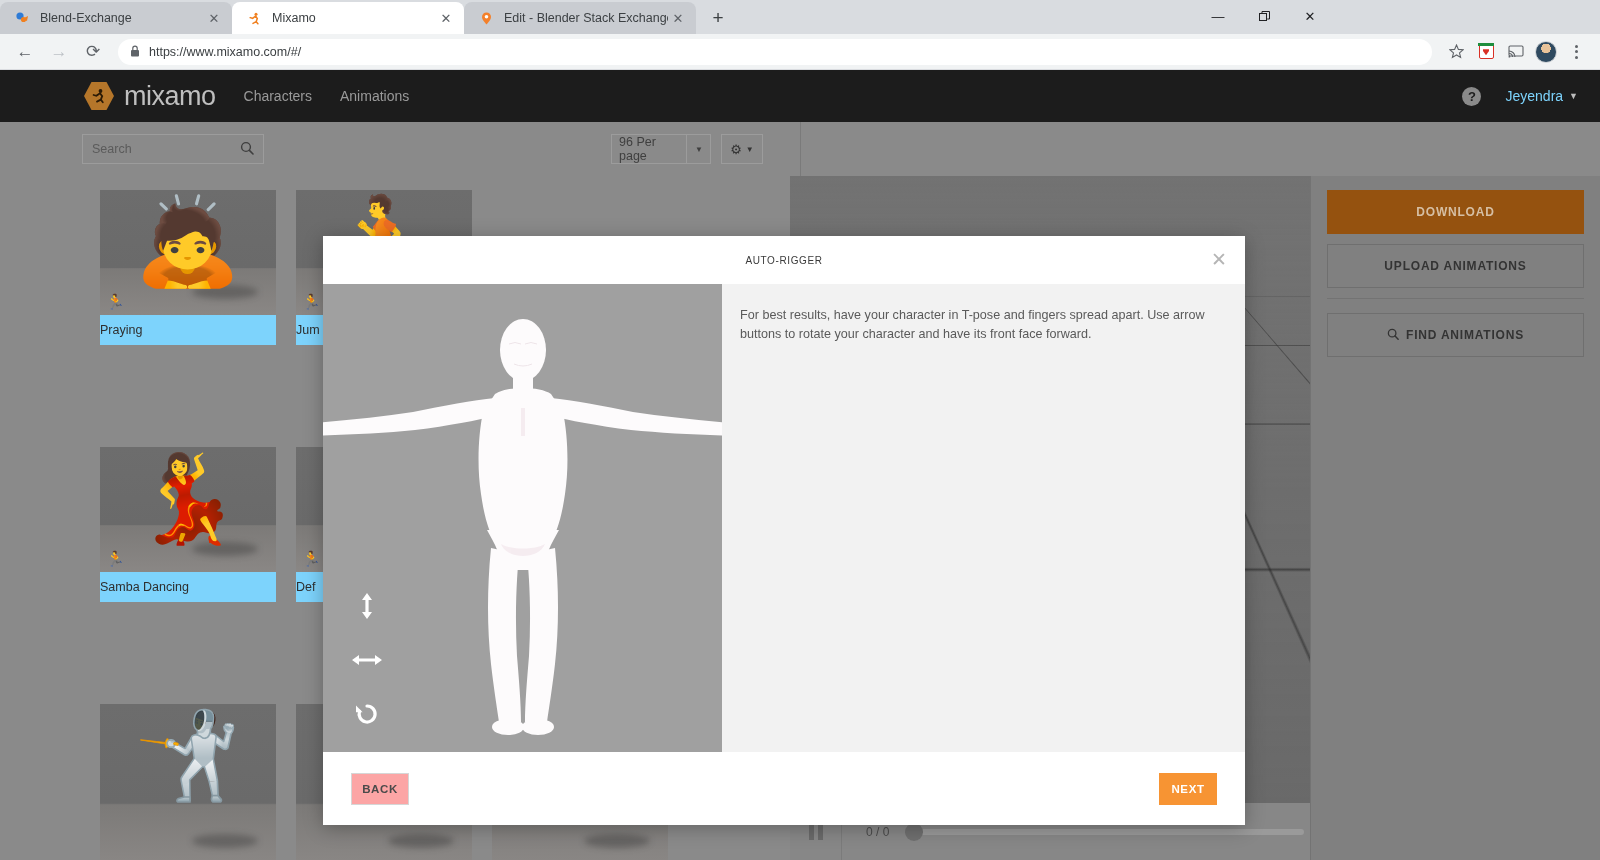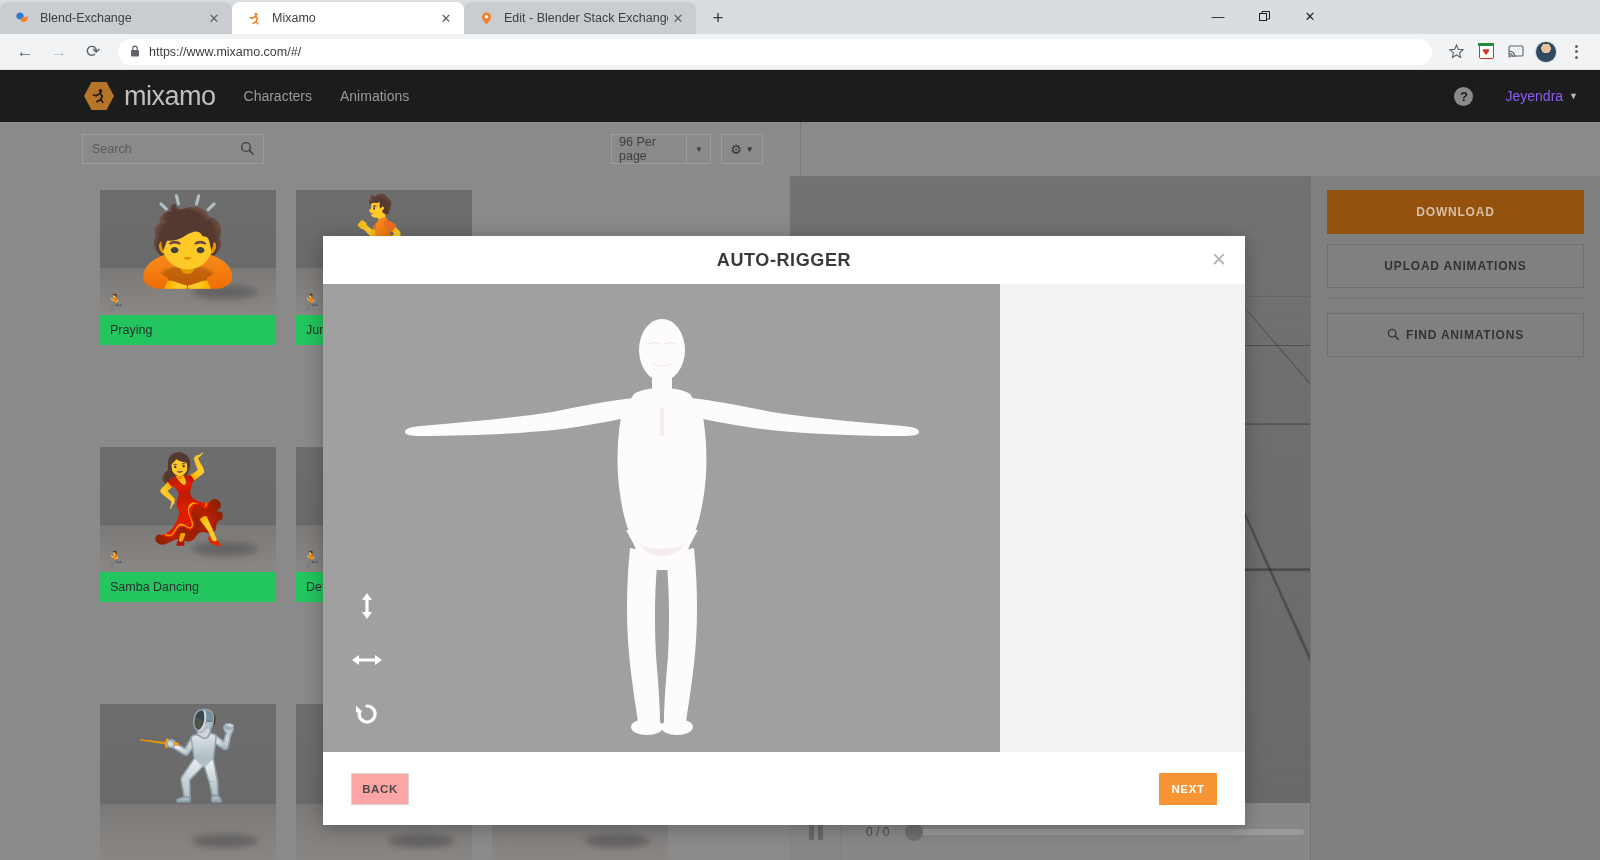"Jeyendra" .user-name { color: #8b5cf6 -> #7dd3fc; margin-left: 32px -> 24px }
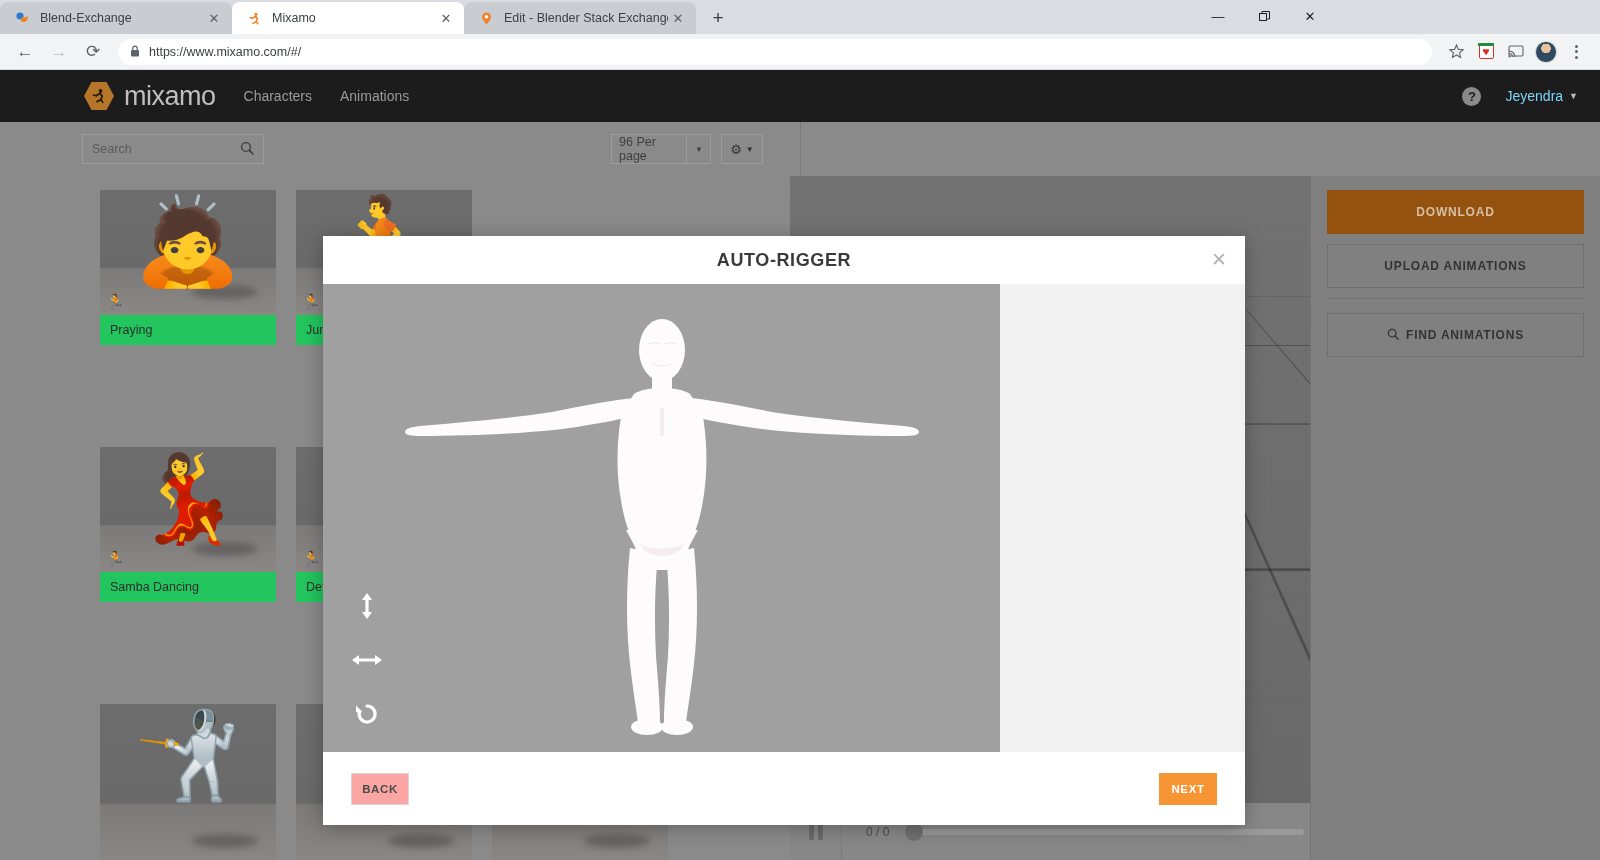"AUTO-RIGGER" .modal-title { font-size: 18px -> 10px; font-weight: bold -> normal }
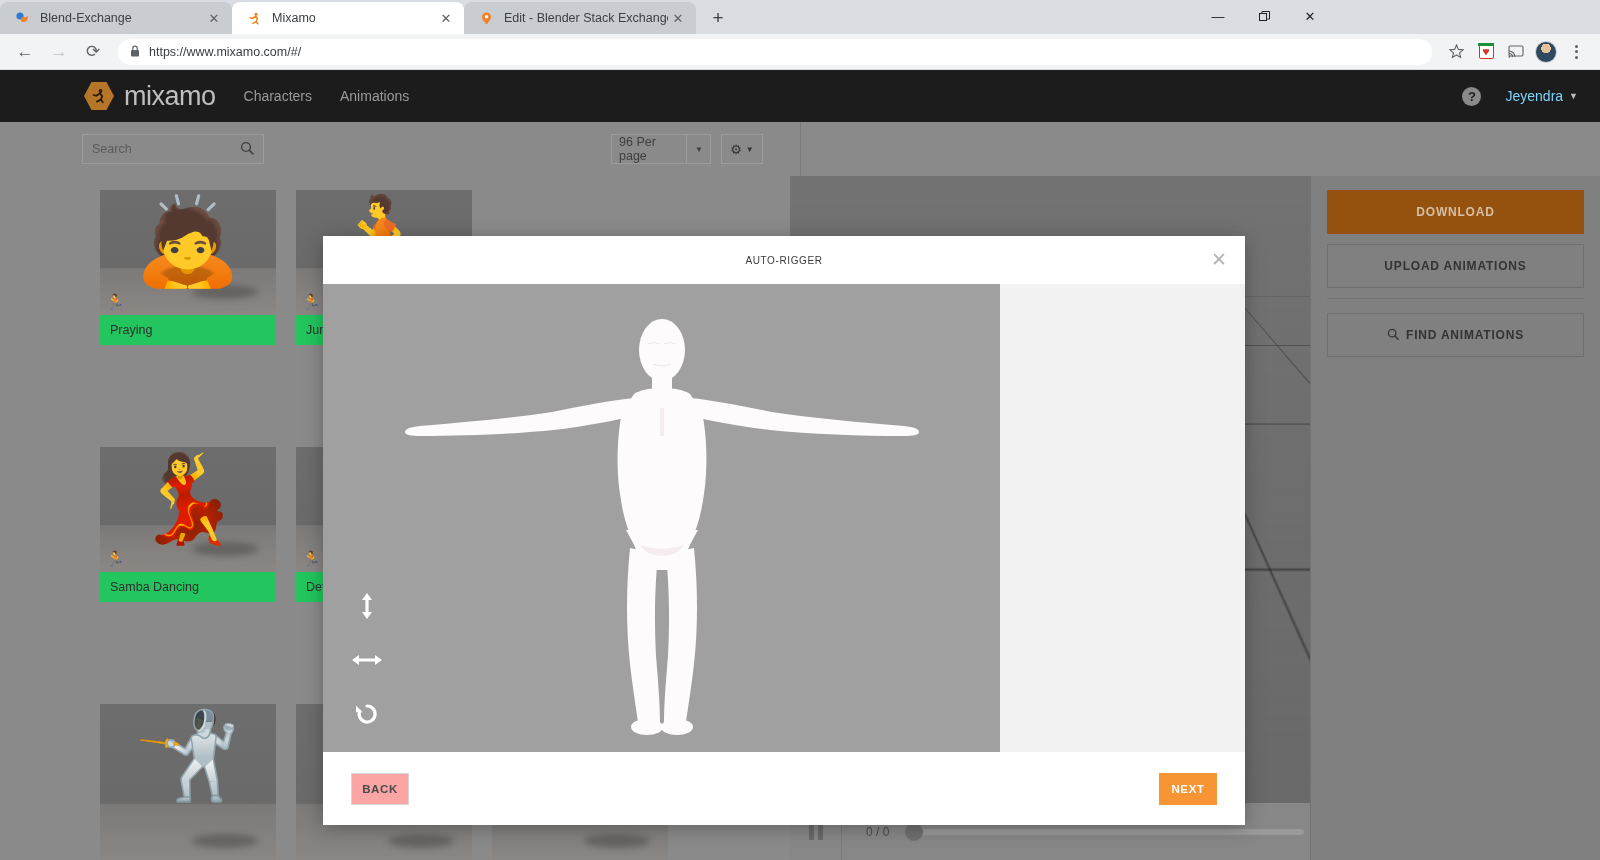"For best results, have your" div.side-p { html: none -> <div>For best results, have your character in T-pose and fingers spread apart. Use arrow buttons to rotate your character and have its front face forward.</div> }
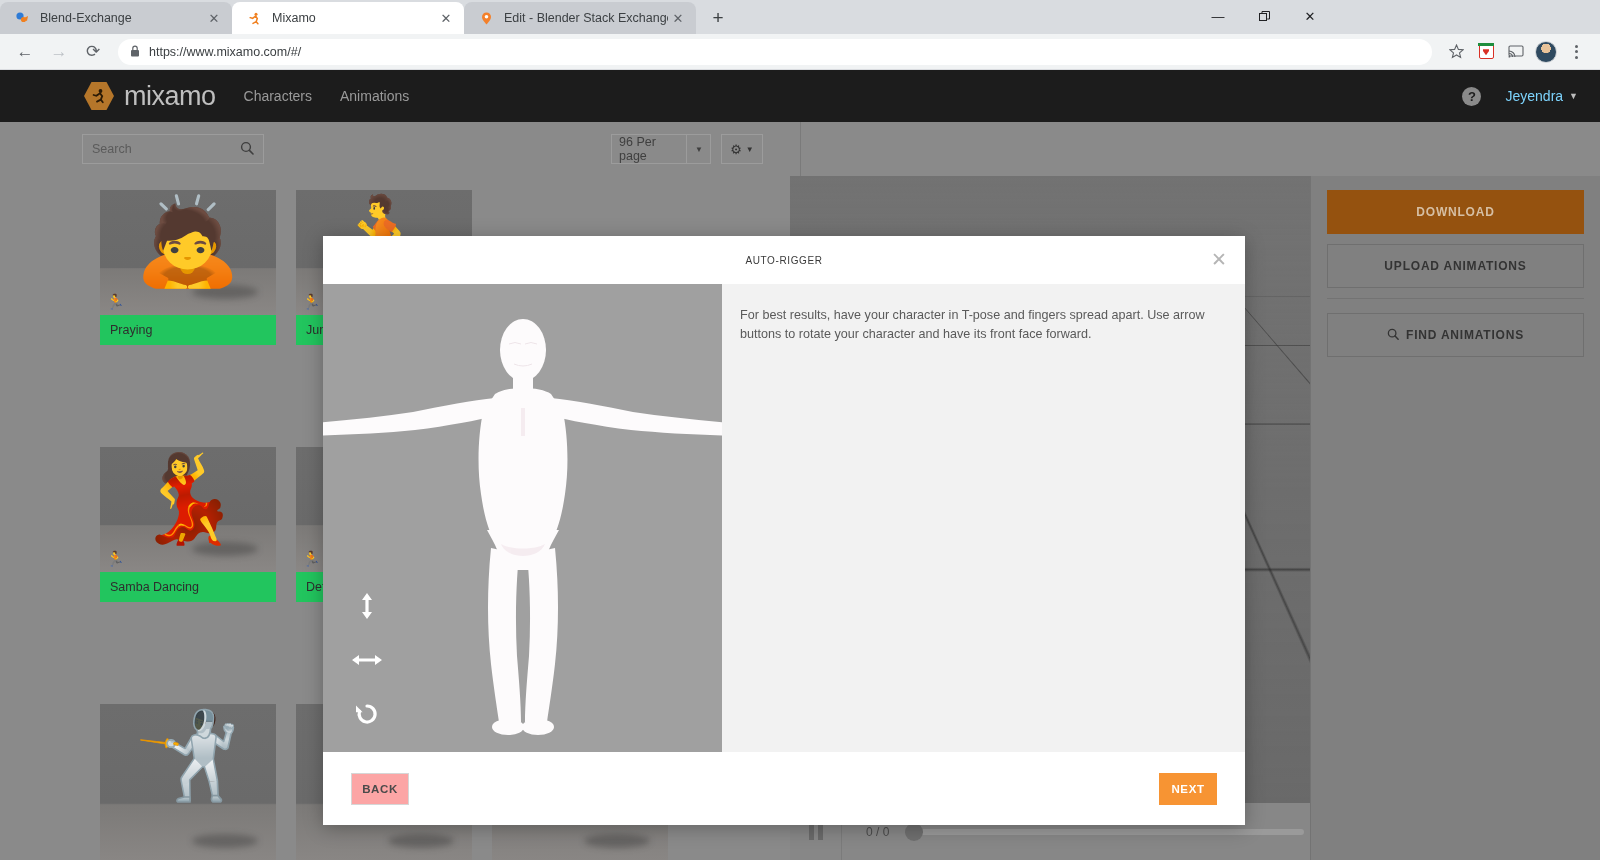"Praying" .card-label { background: #22c55e -> #7dd3fc; padding-left: 10px -> none }
